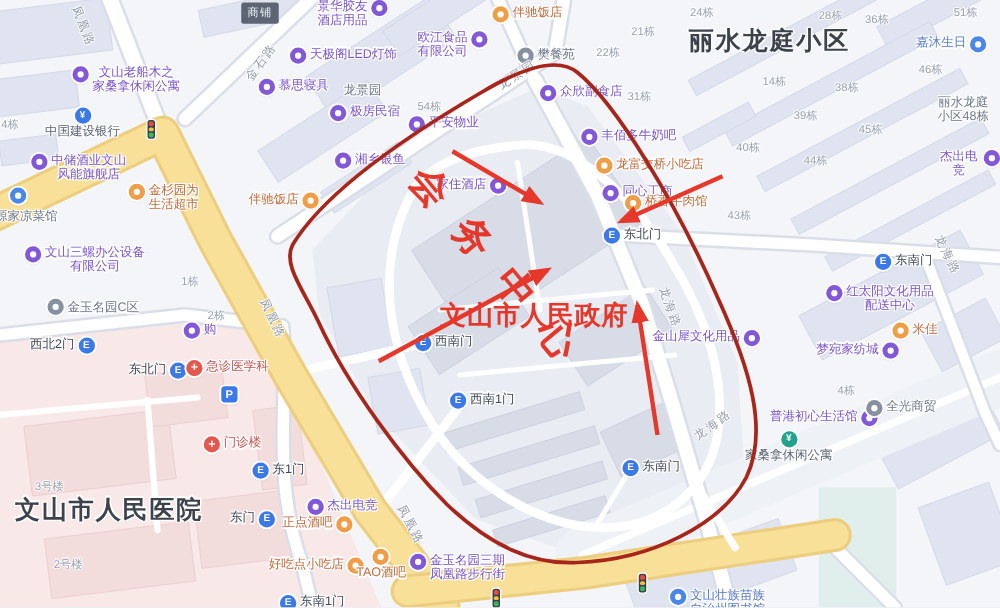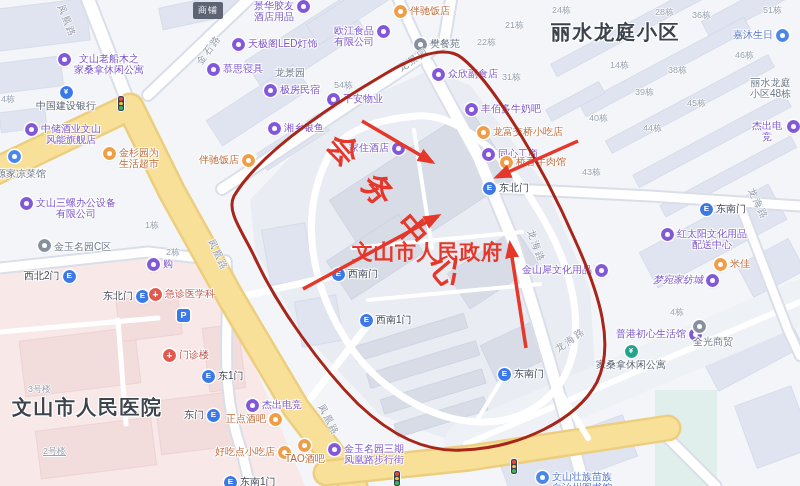"梦宛家纺城" div.poi { font-style: italic -> none }
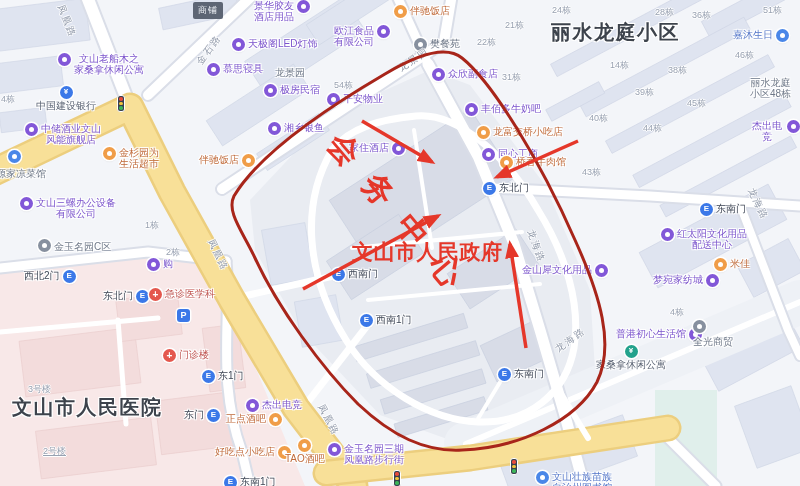"全光商贸" div.poi { flex-direction: column -> none }
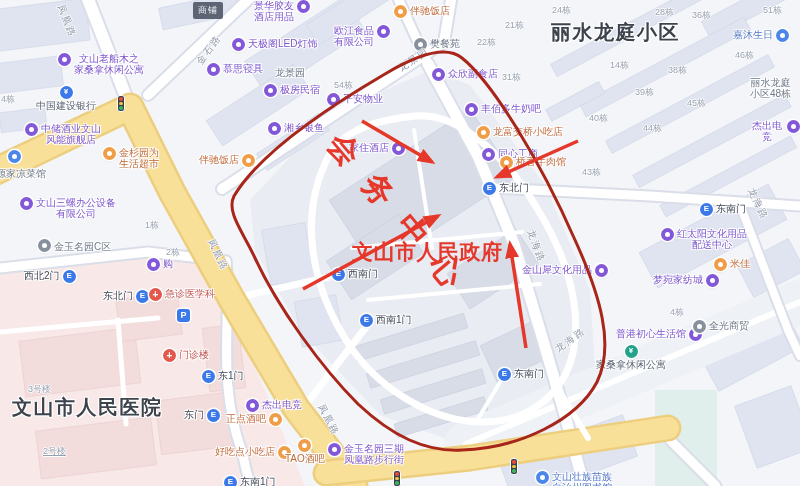"2号楼" div.bnum { text-decoration: underline -> none }
